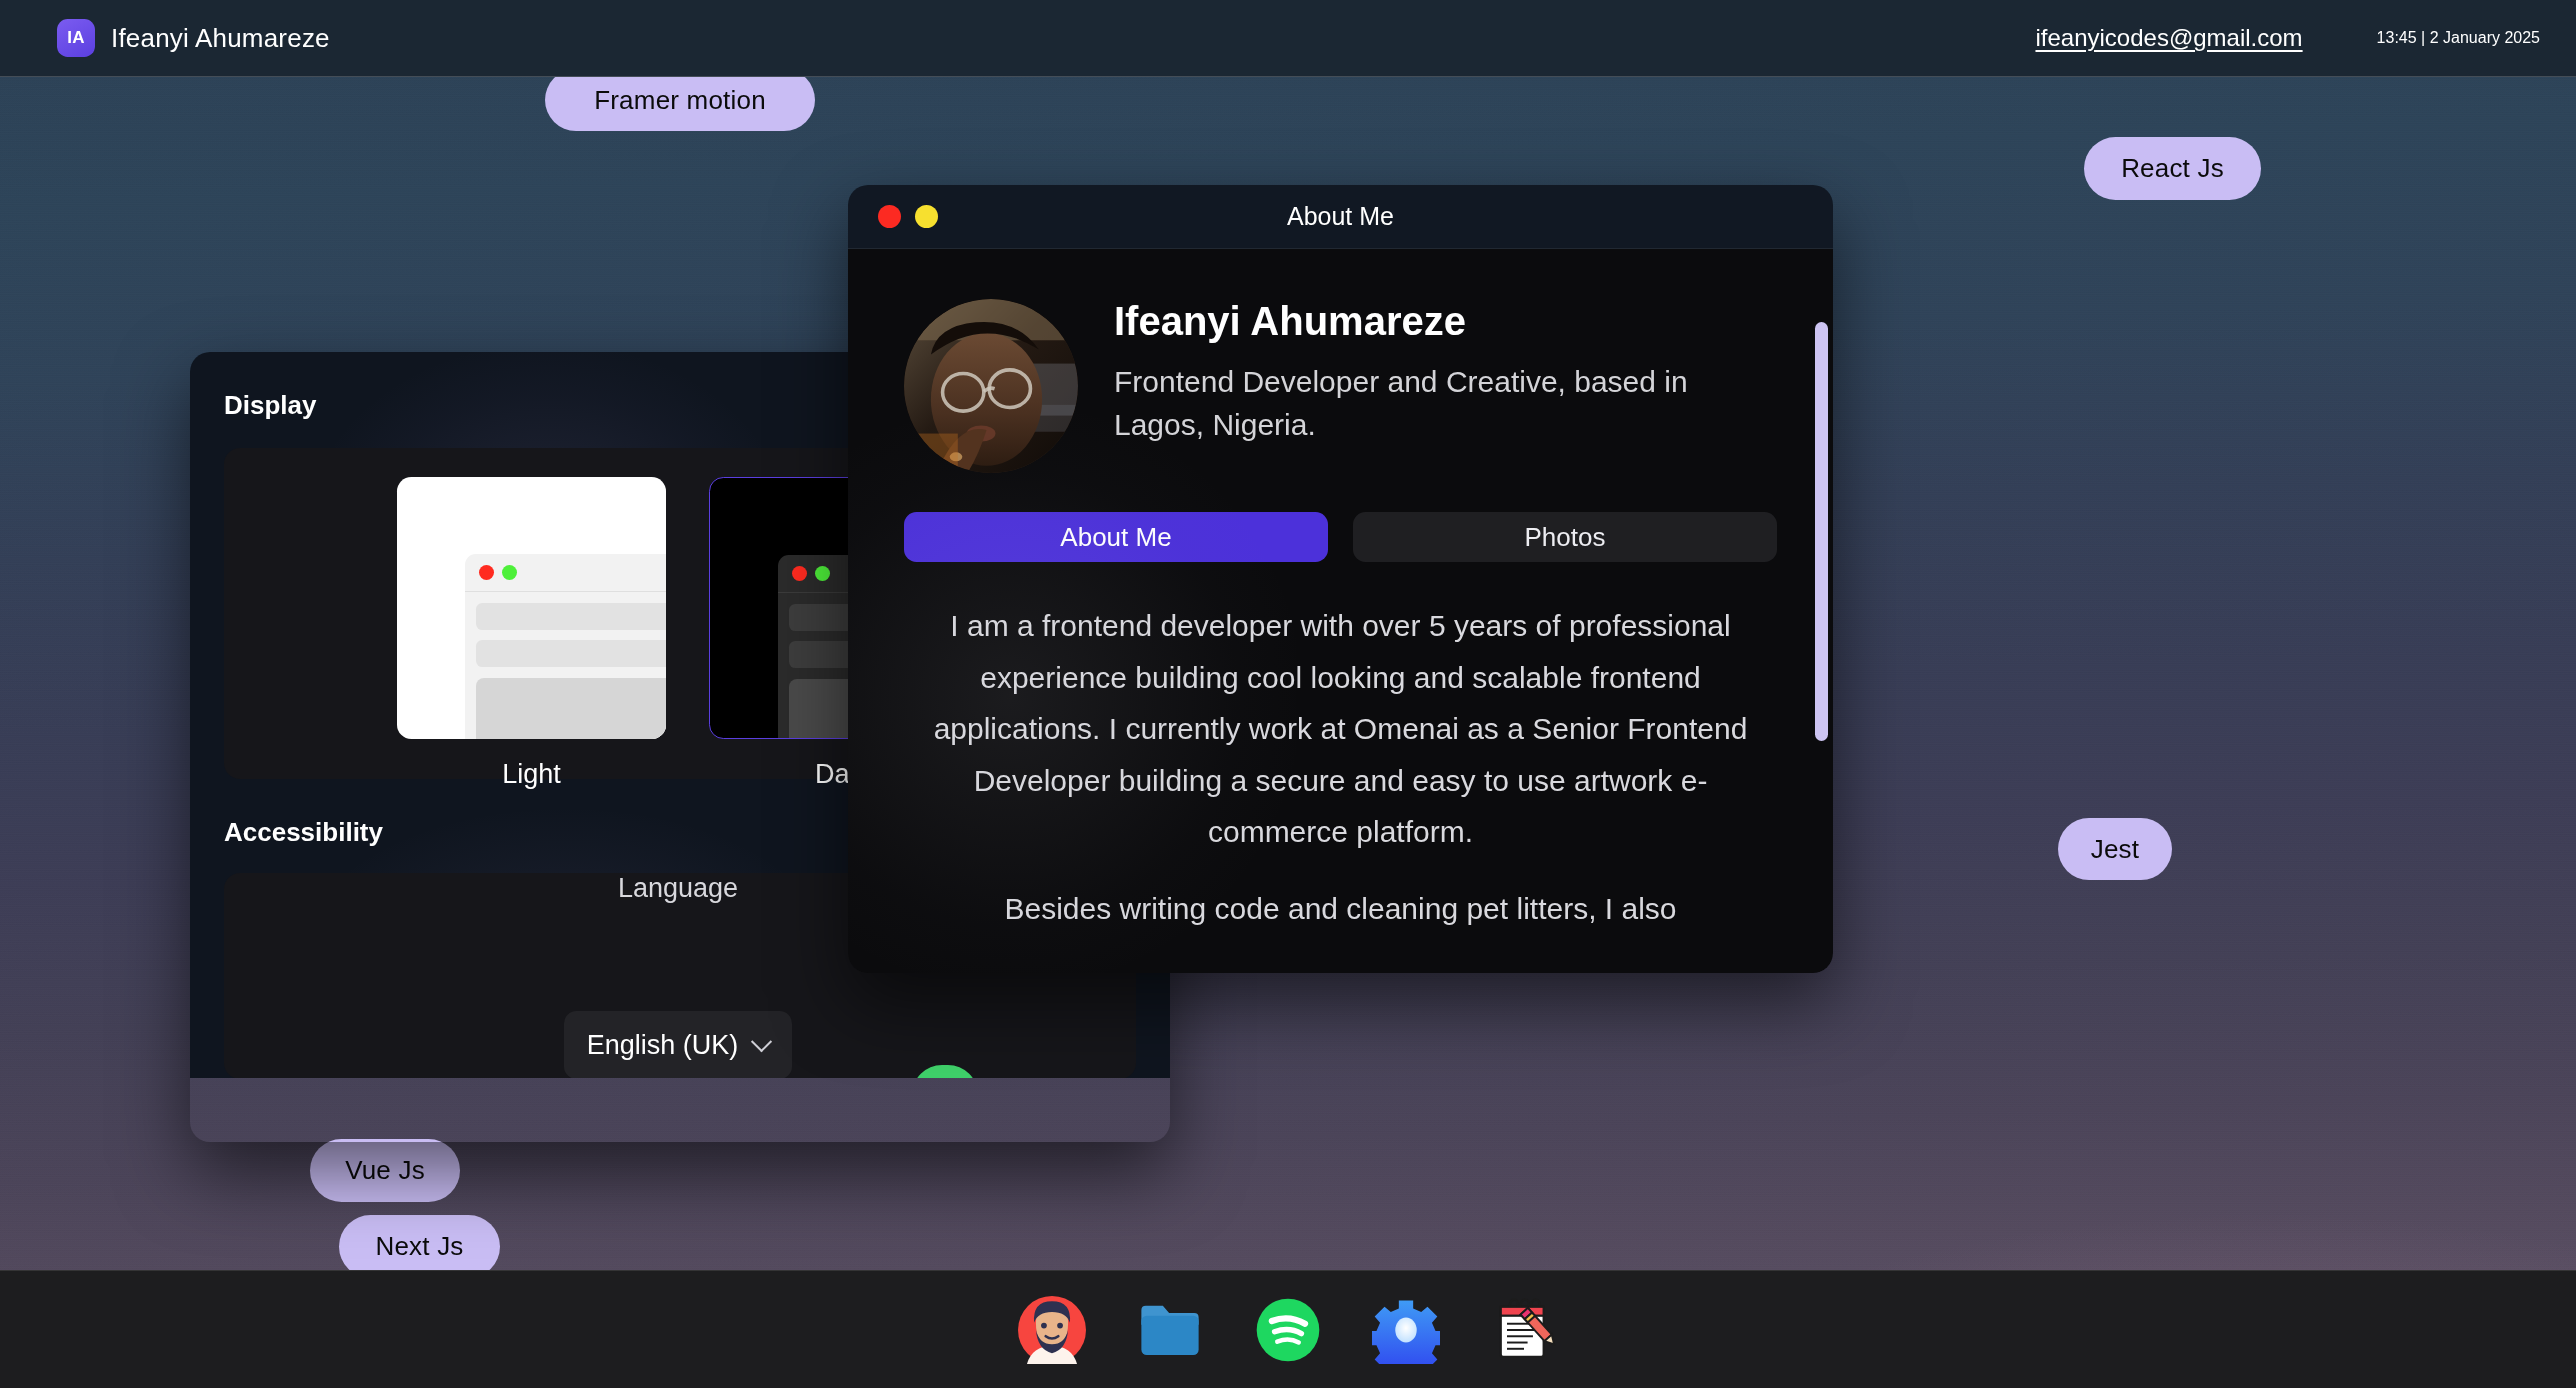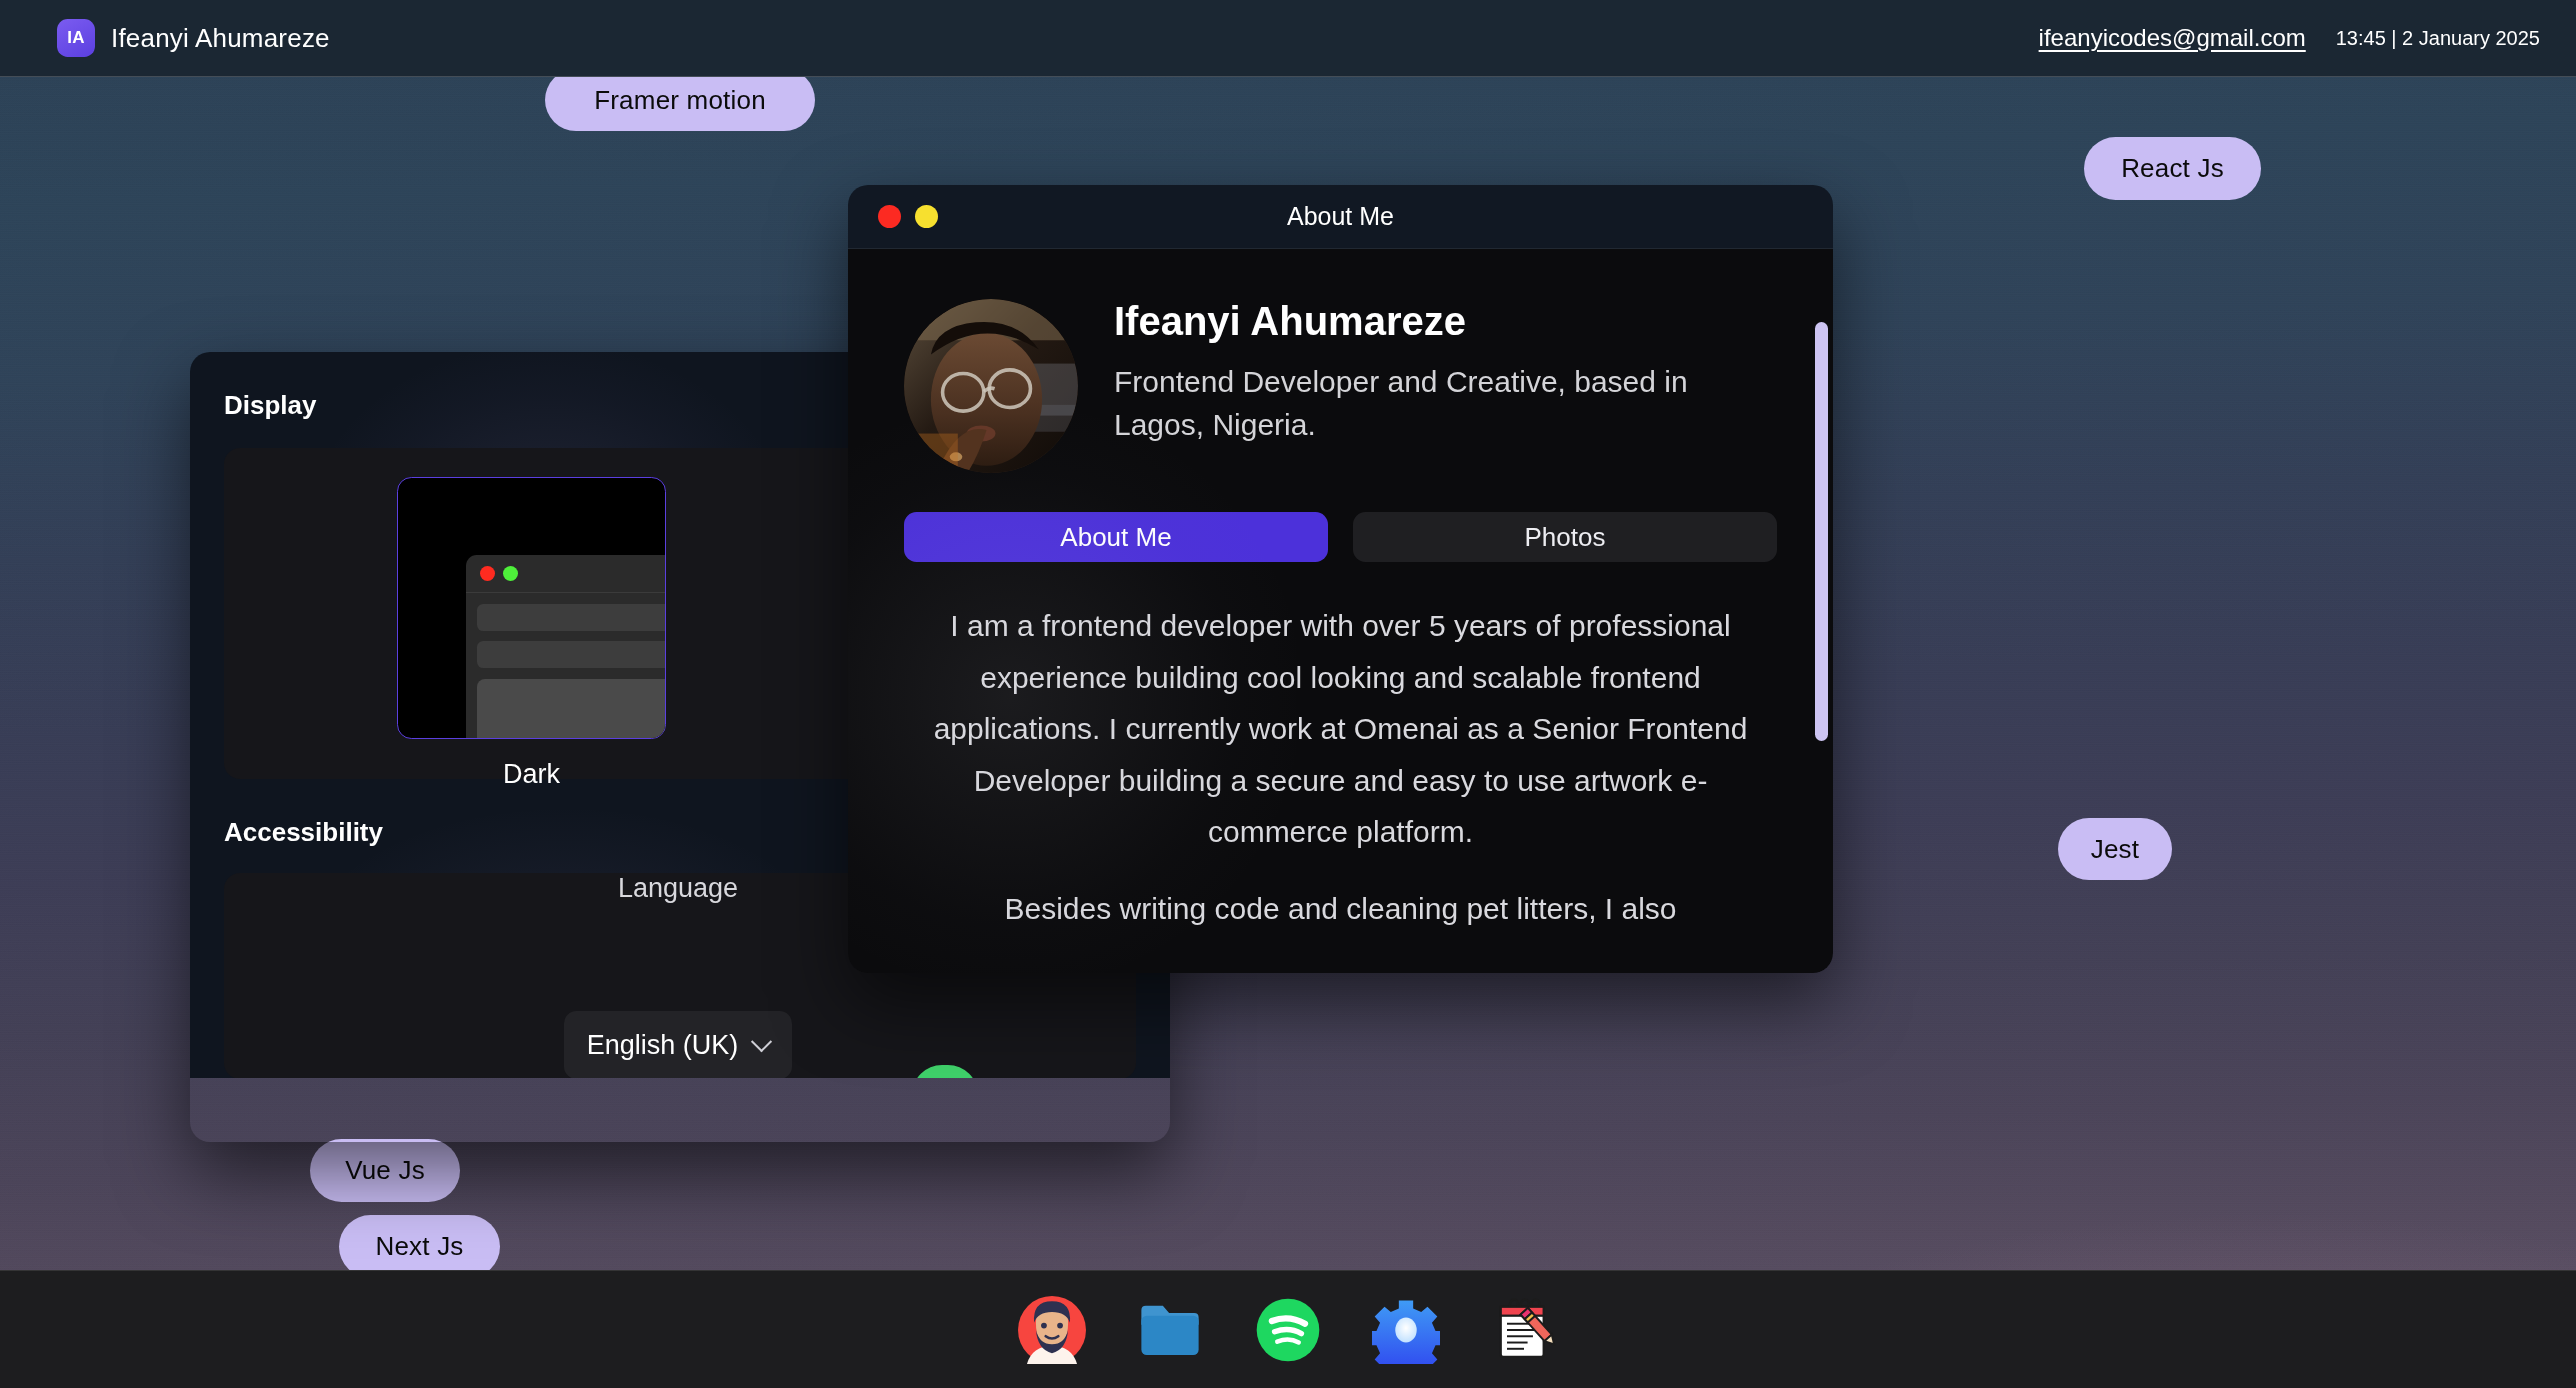"13:45 | 2 January 2025" .mb-clock { font-size: 20px -> 16px; margin-left: none -> 44px }
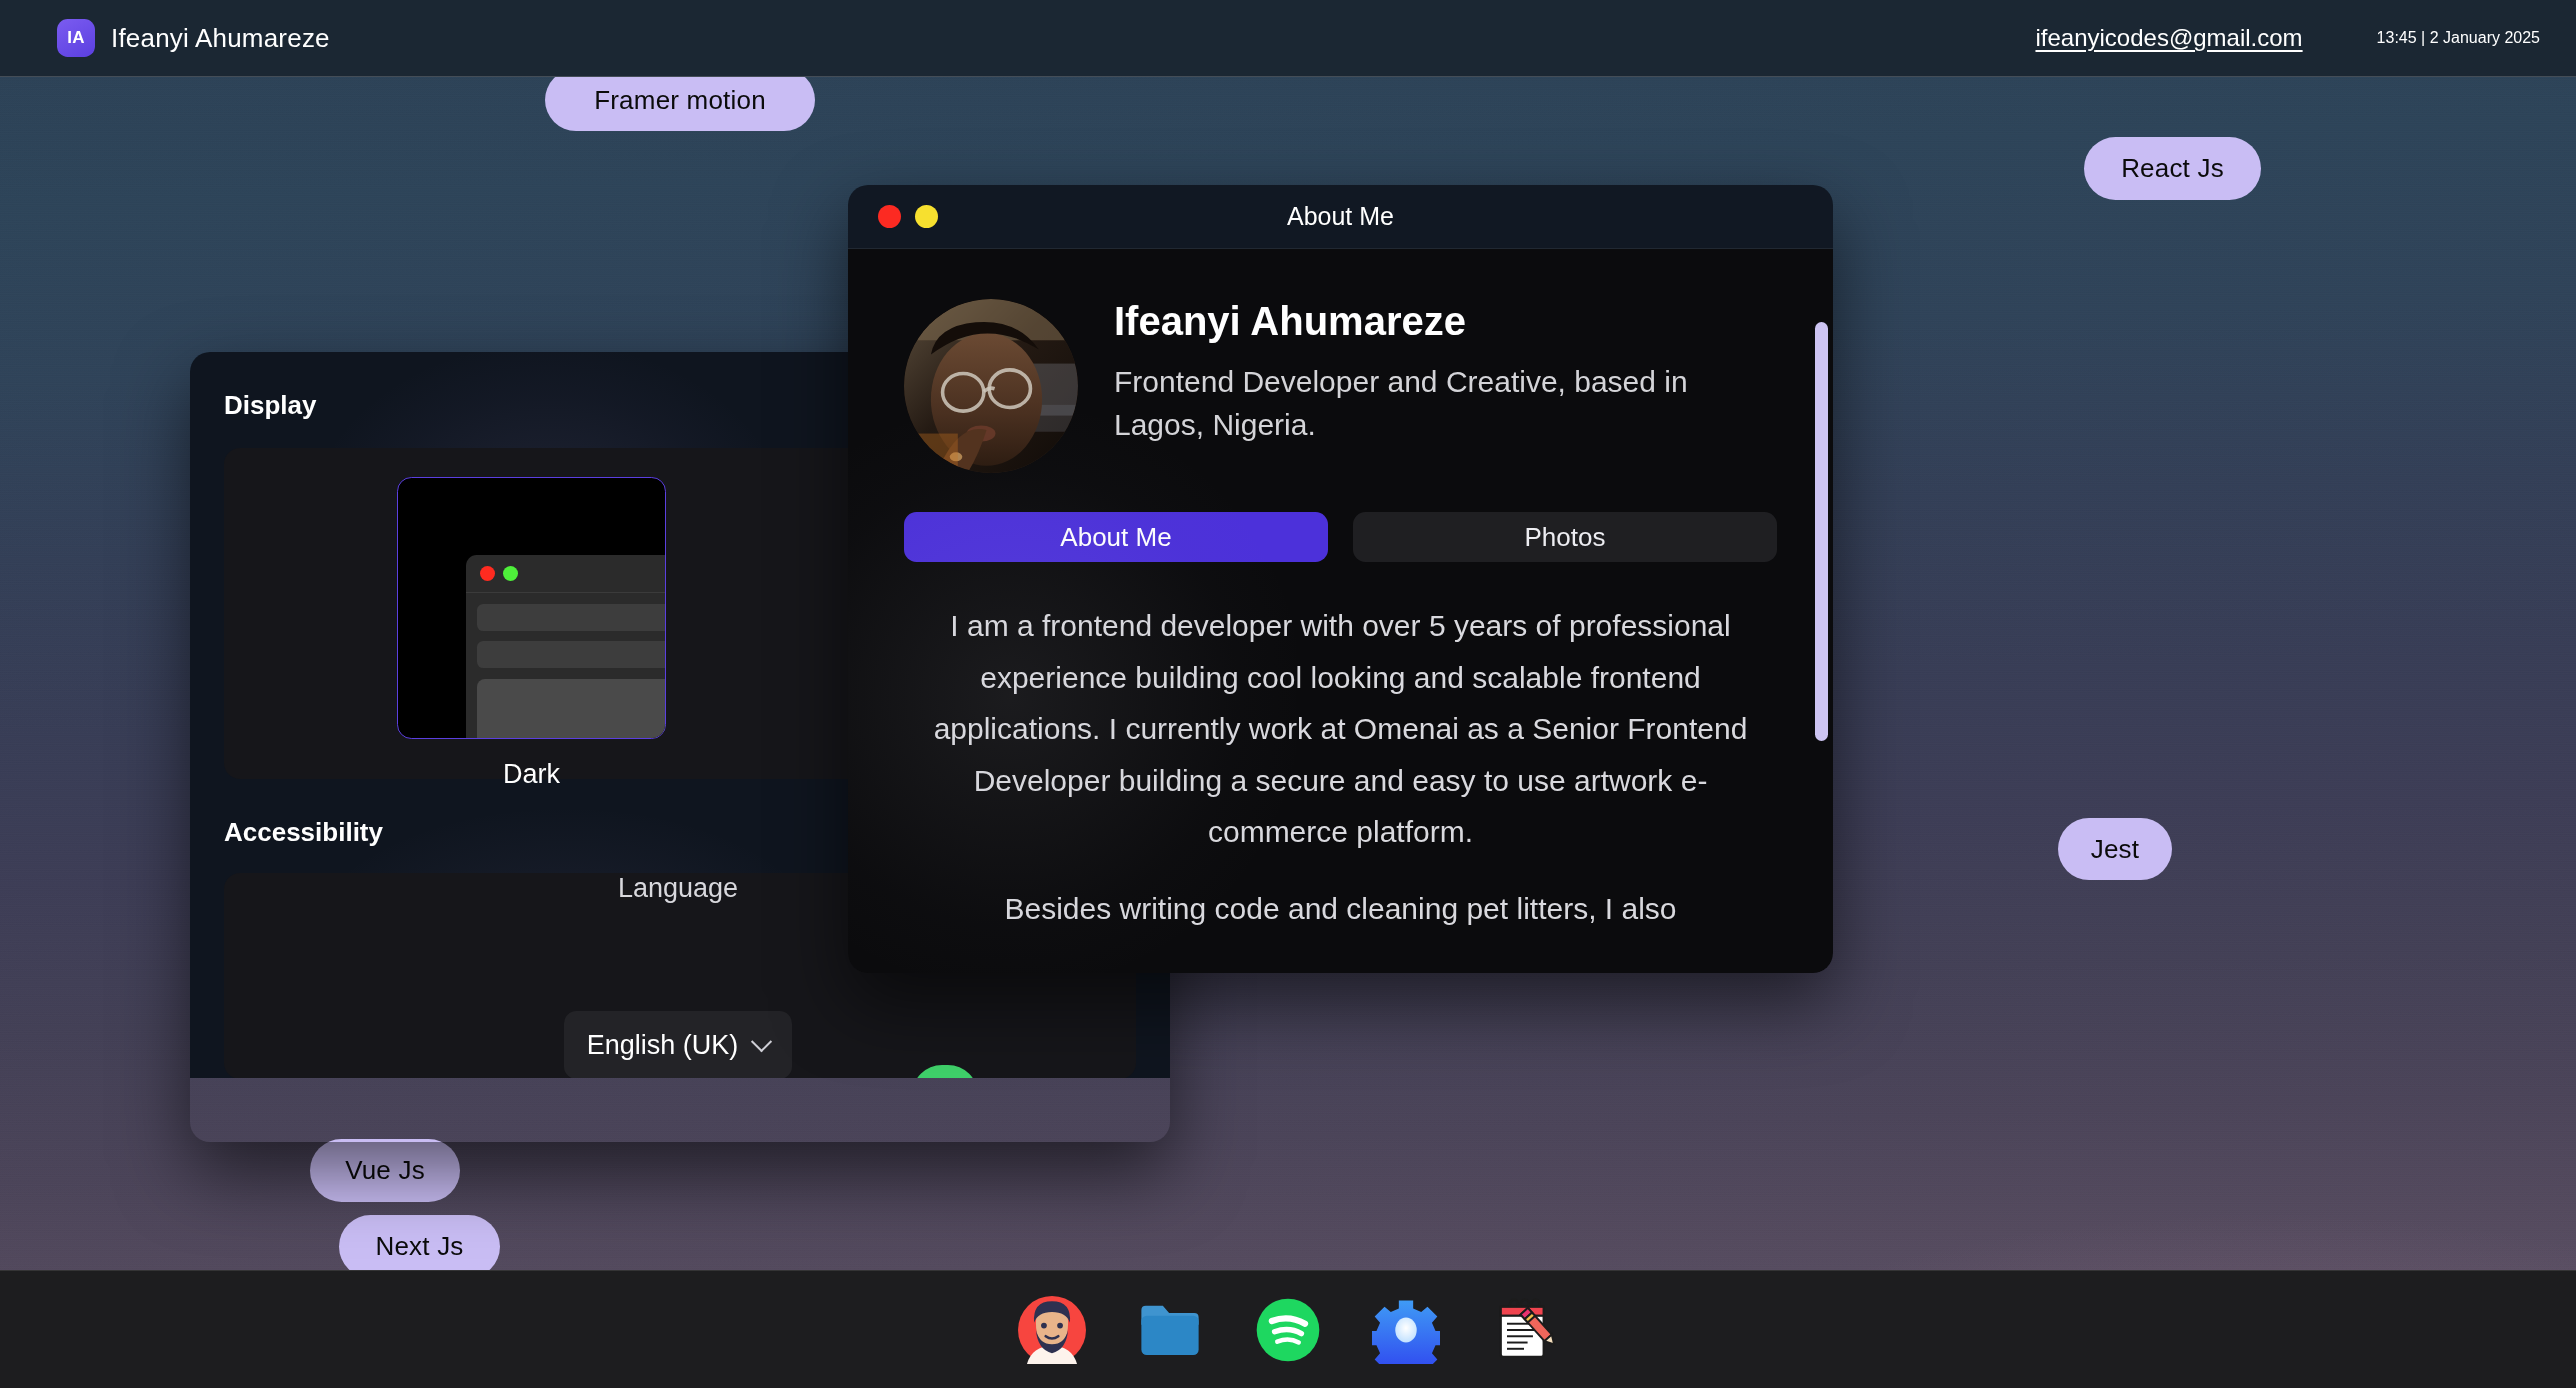"Light" div.theme-choice { html: none -> <div> <div> <div> <div> <div></div> <div></div> </div> <div> <div></div> <div></div> <div></div> </div> </div> </div> <div>Light</div> </div> }
